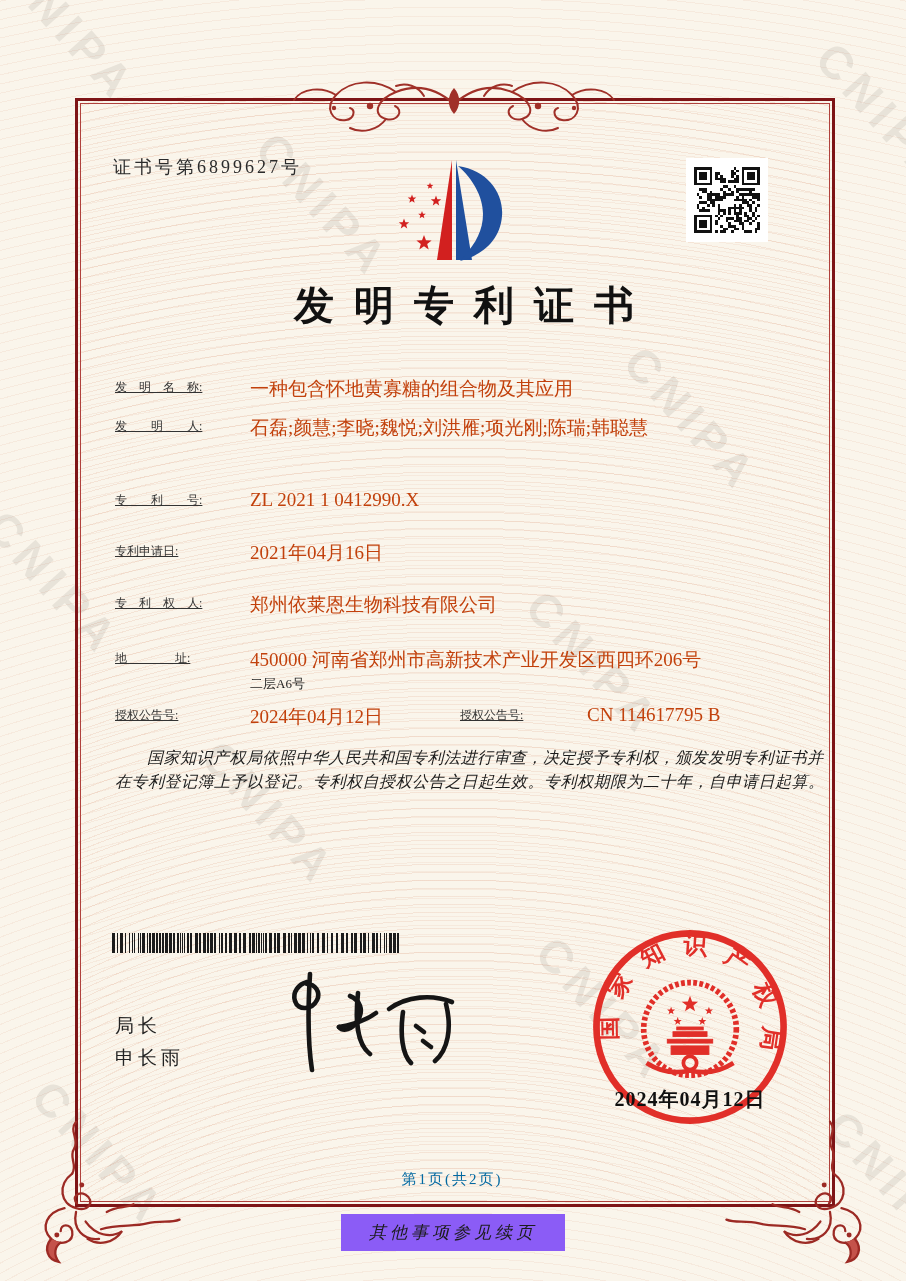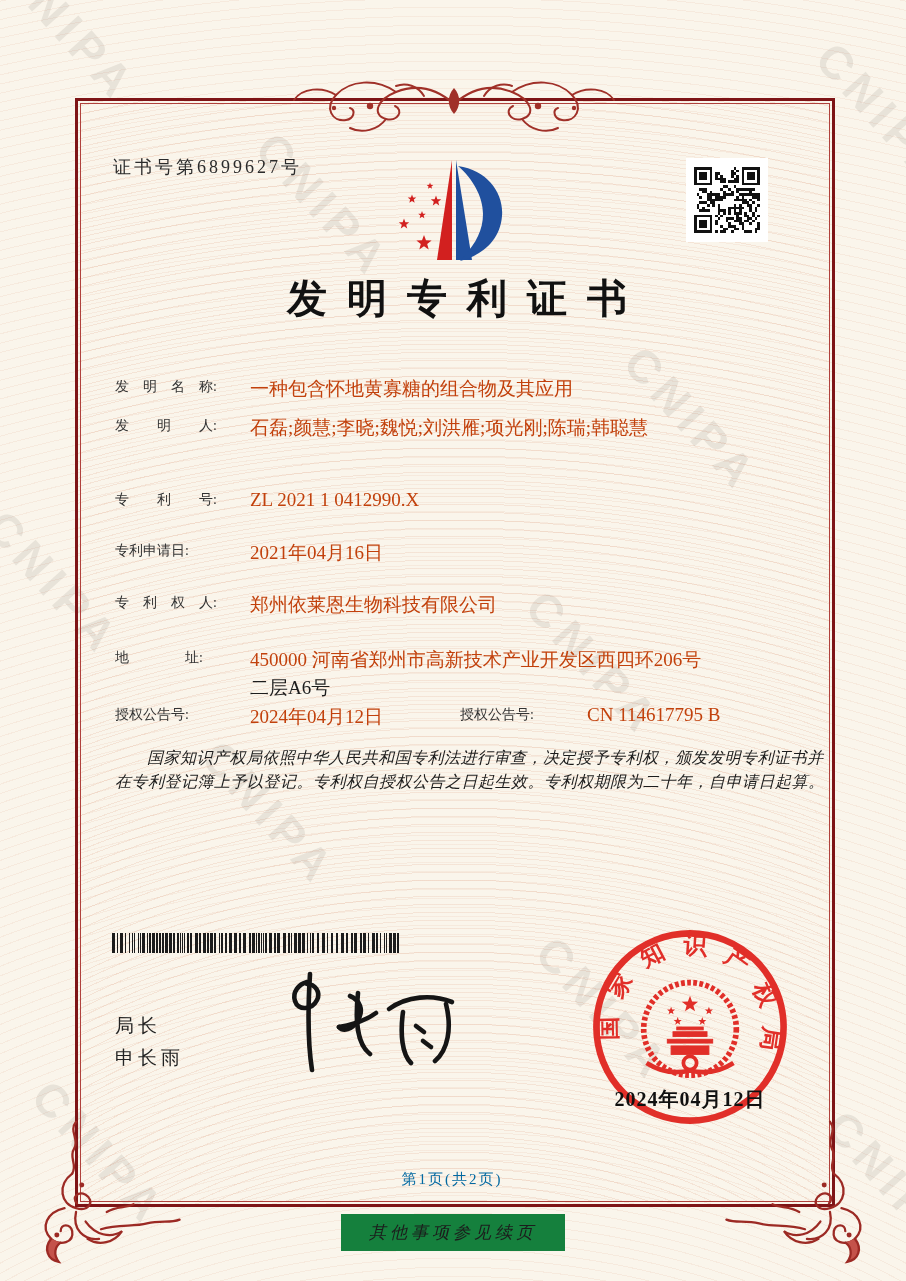"发明专利证书" .title { margin: 5px -> 12px }
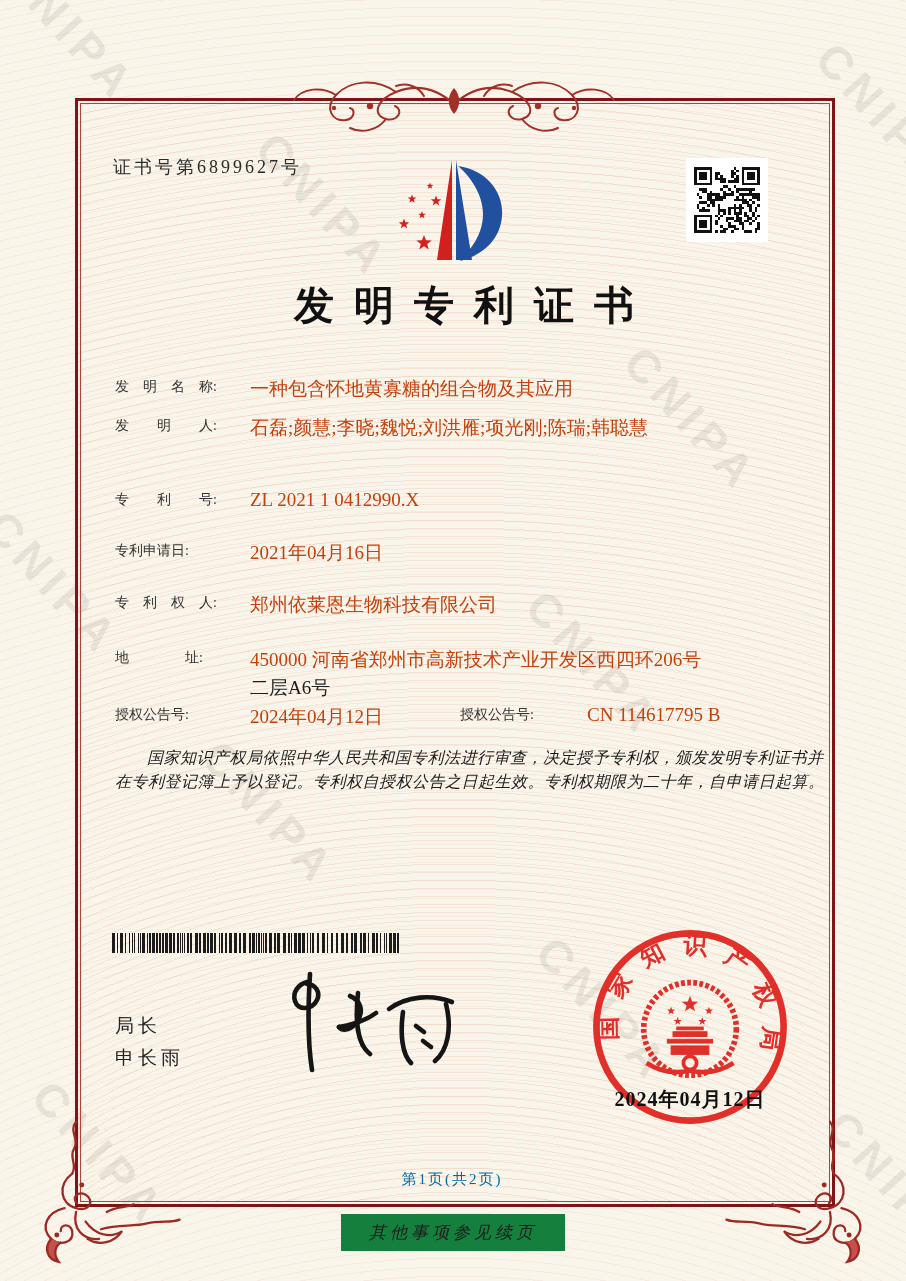"发 明 名 称:" .row .lab { font-size: 14px -> 12px; text-decoration: none -> underline }
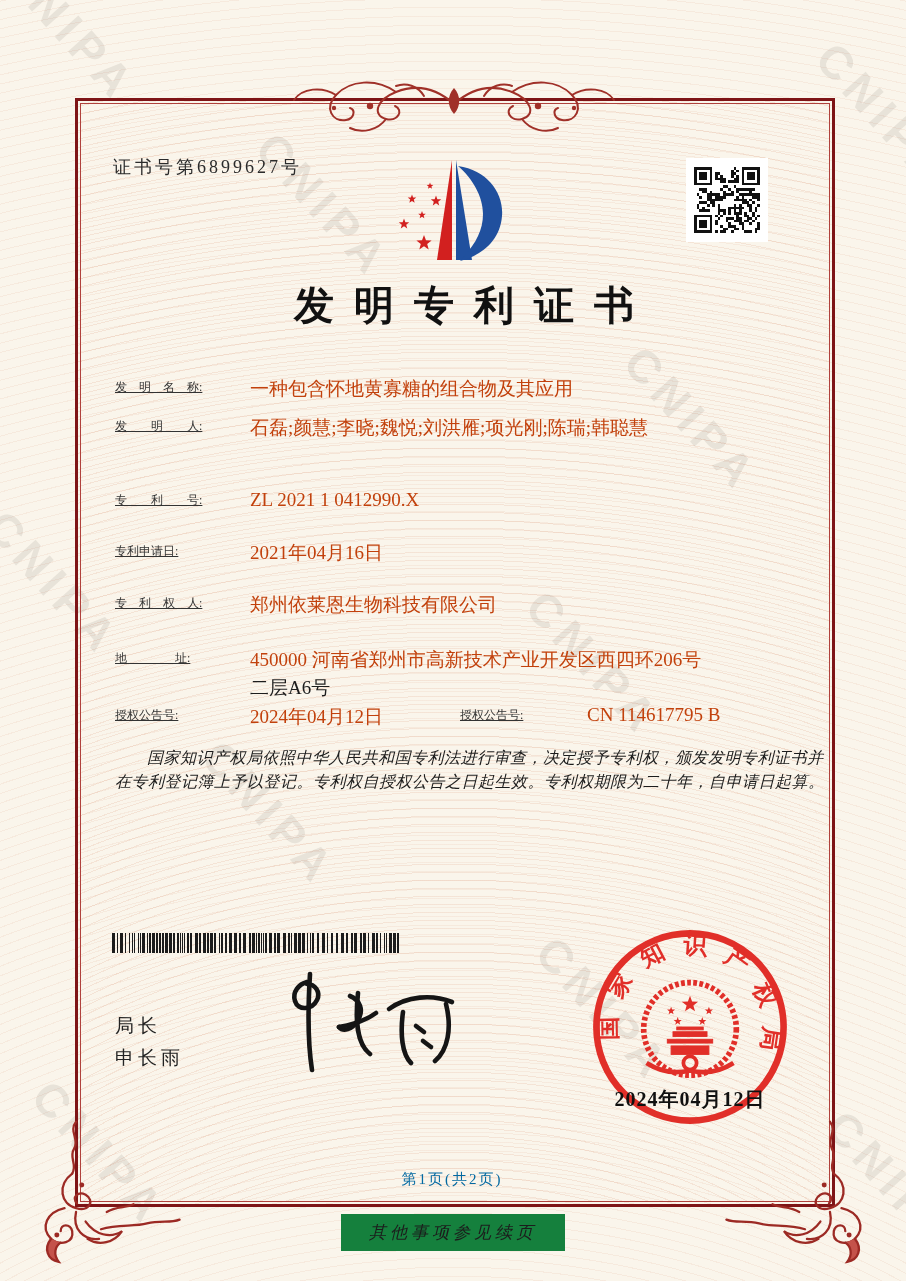"二层A6号" .row .val2 { font-size: 19px -> 13px }
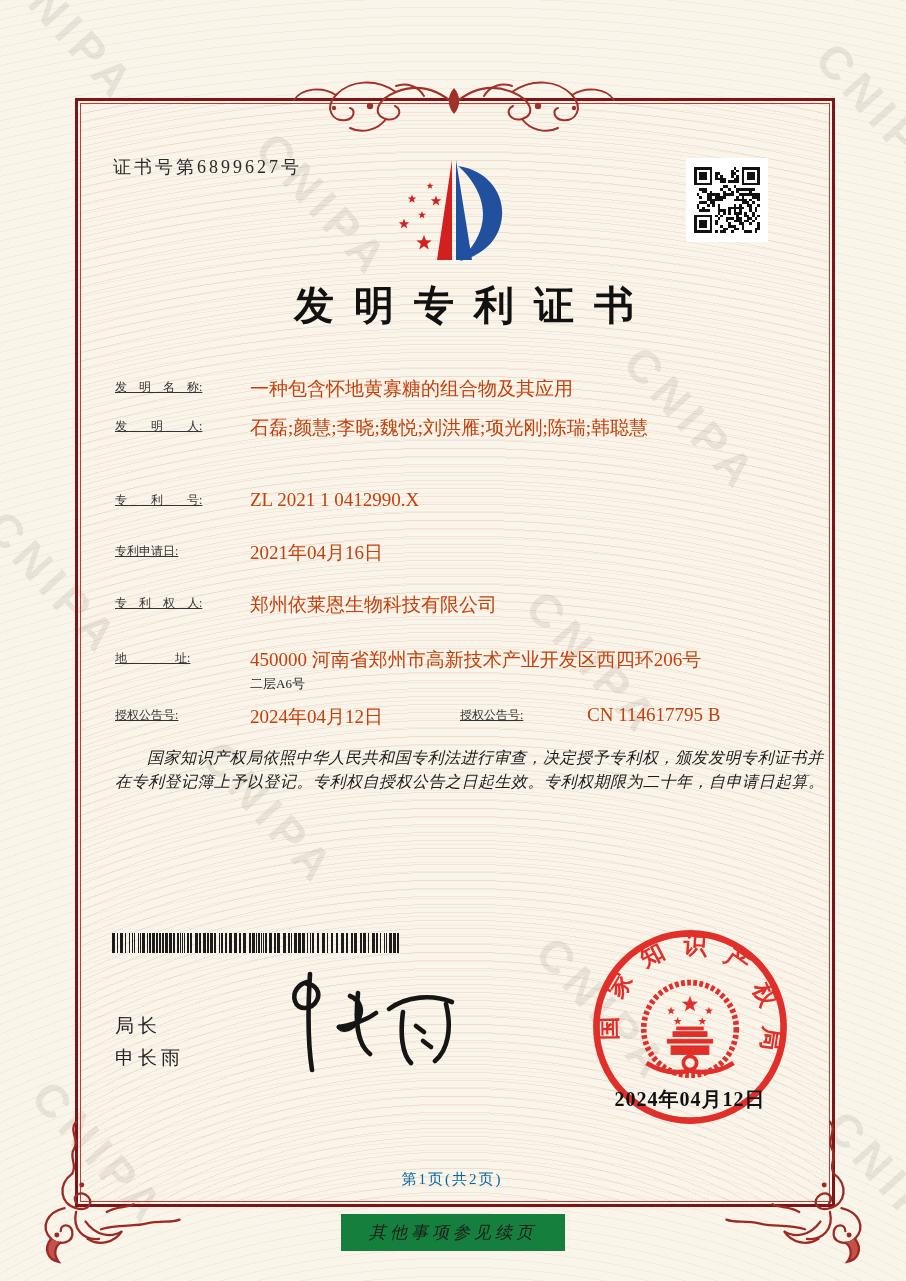"其他事项参见续页" .note { background: #15803d -> #8b5cf6 }
